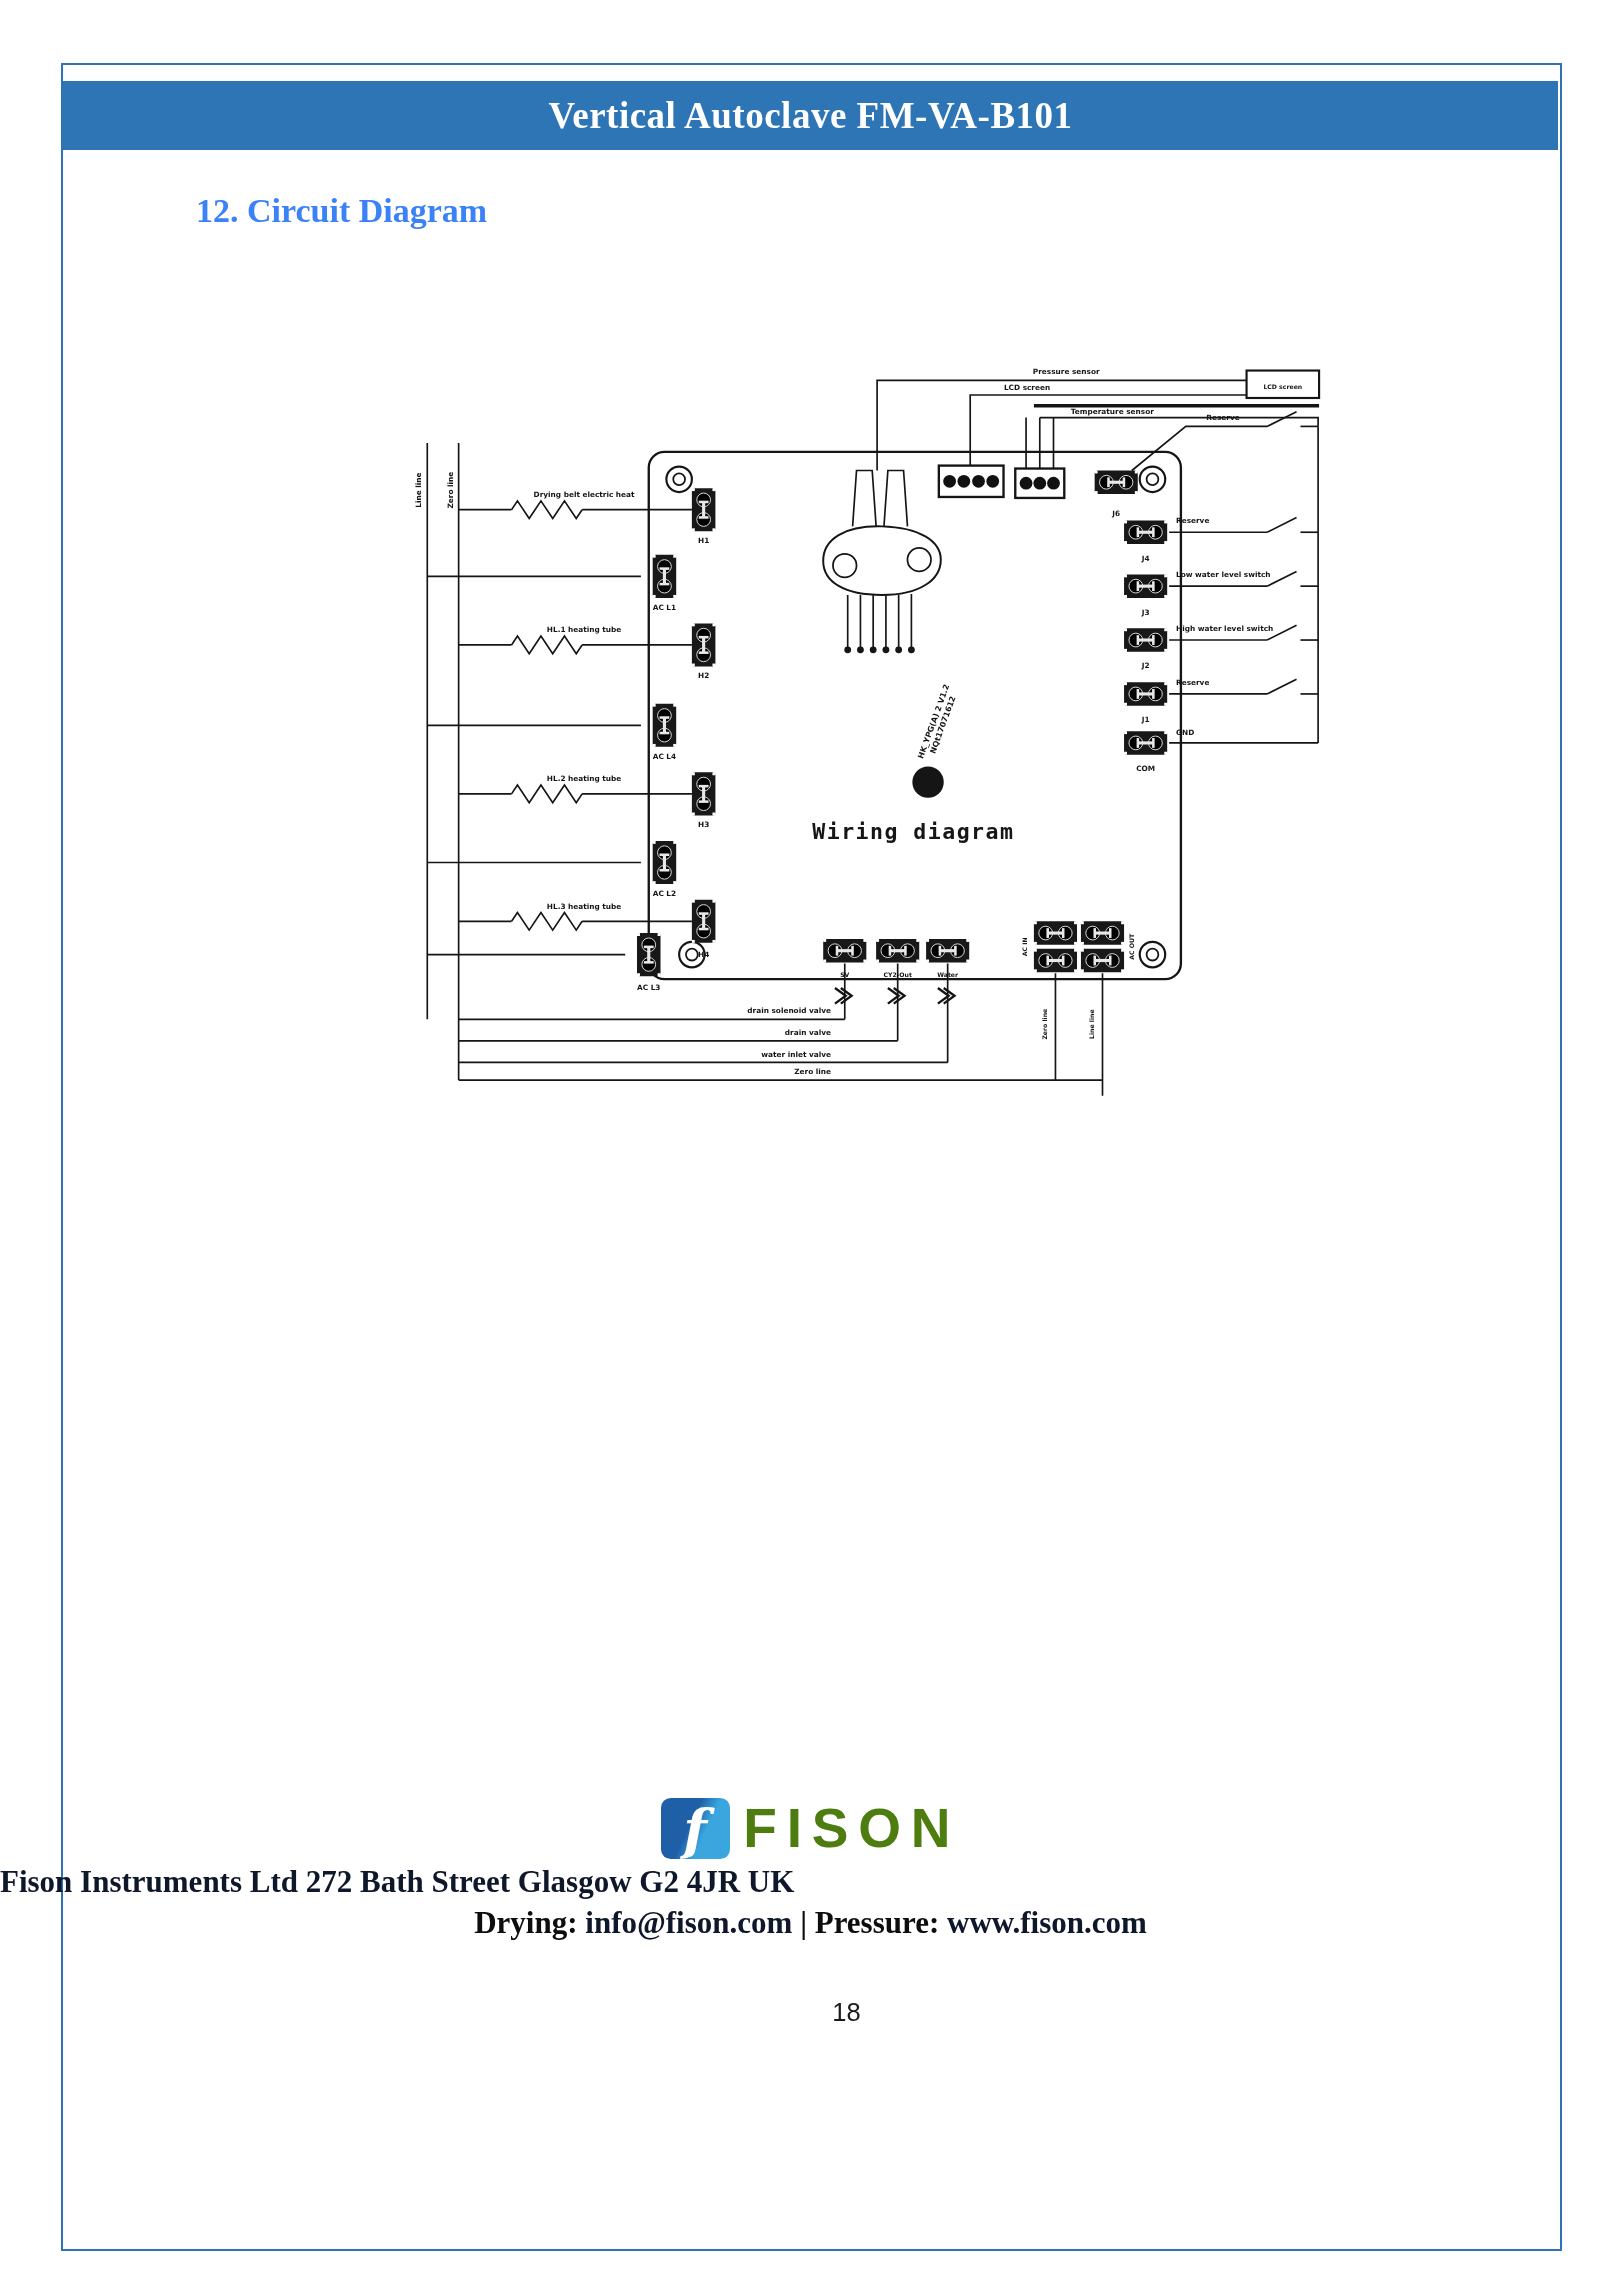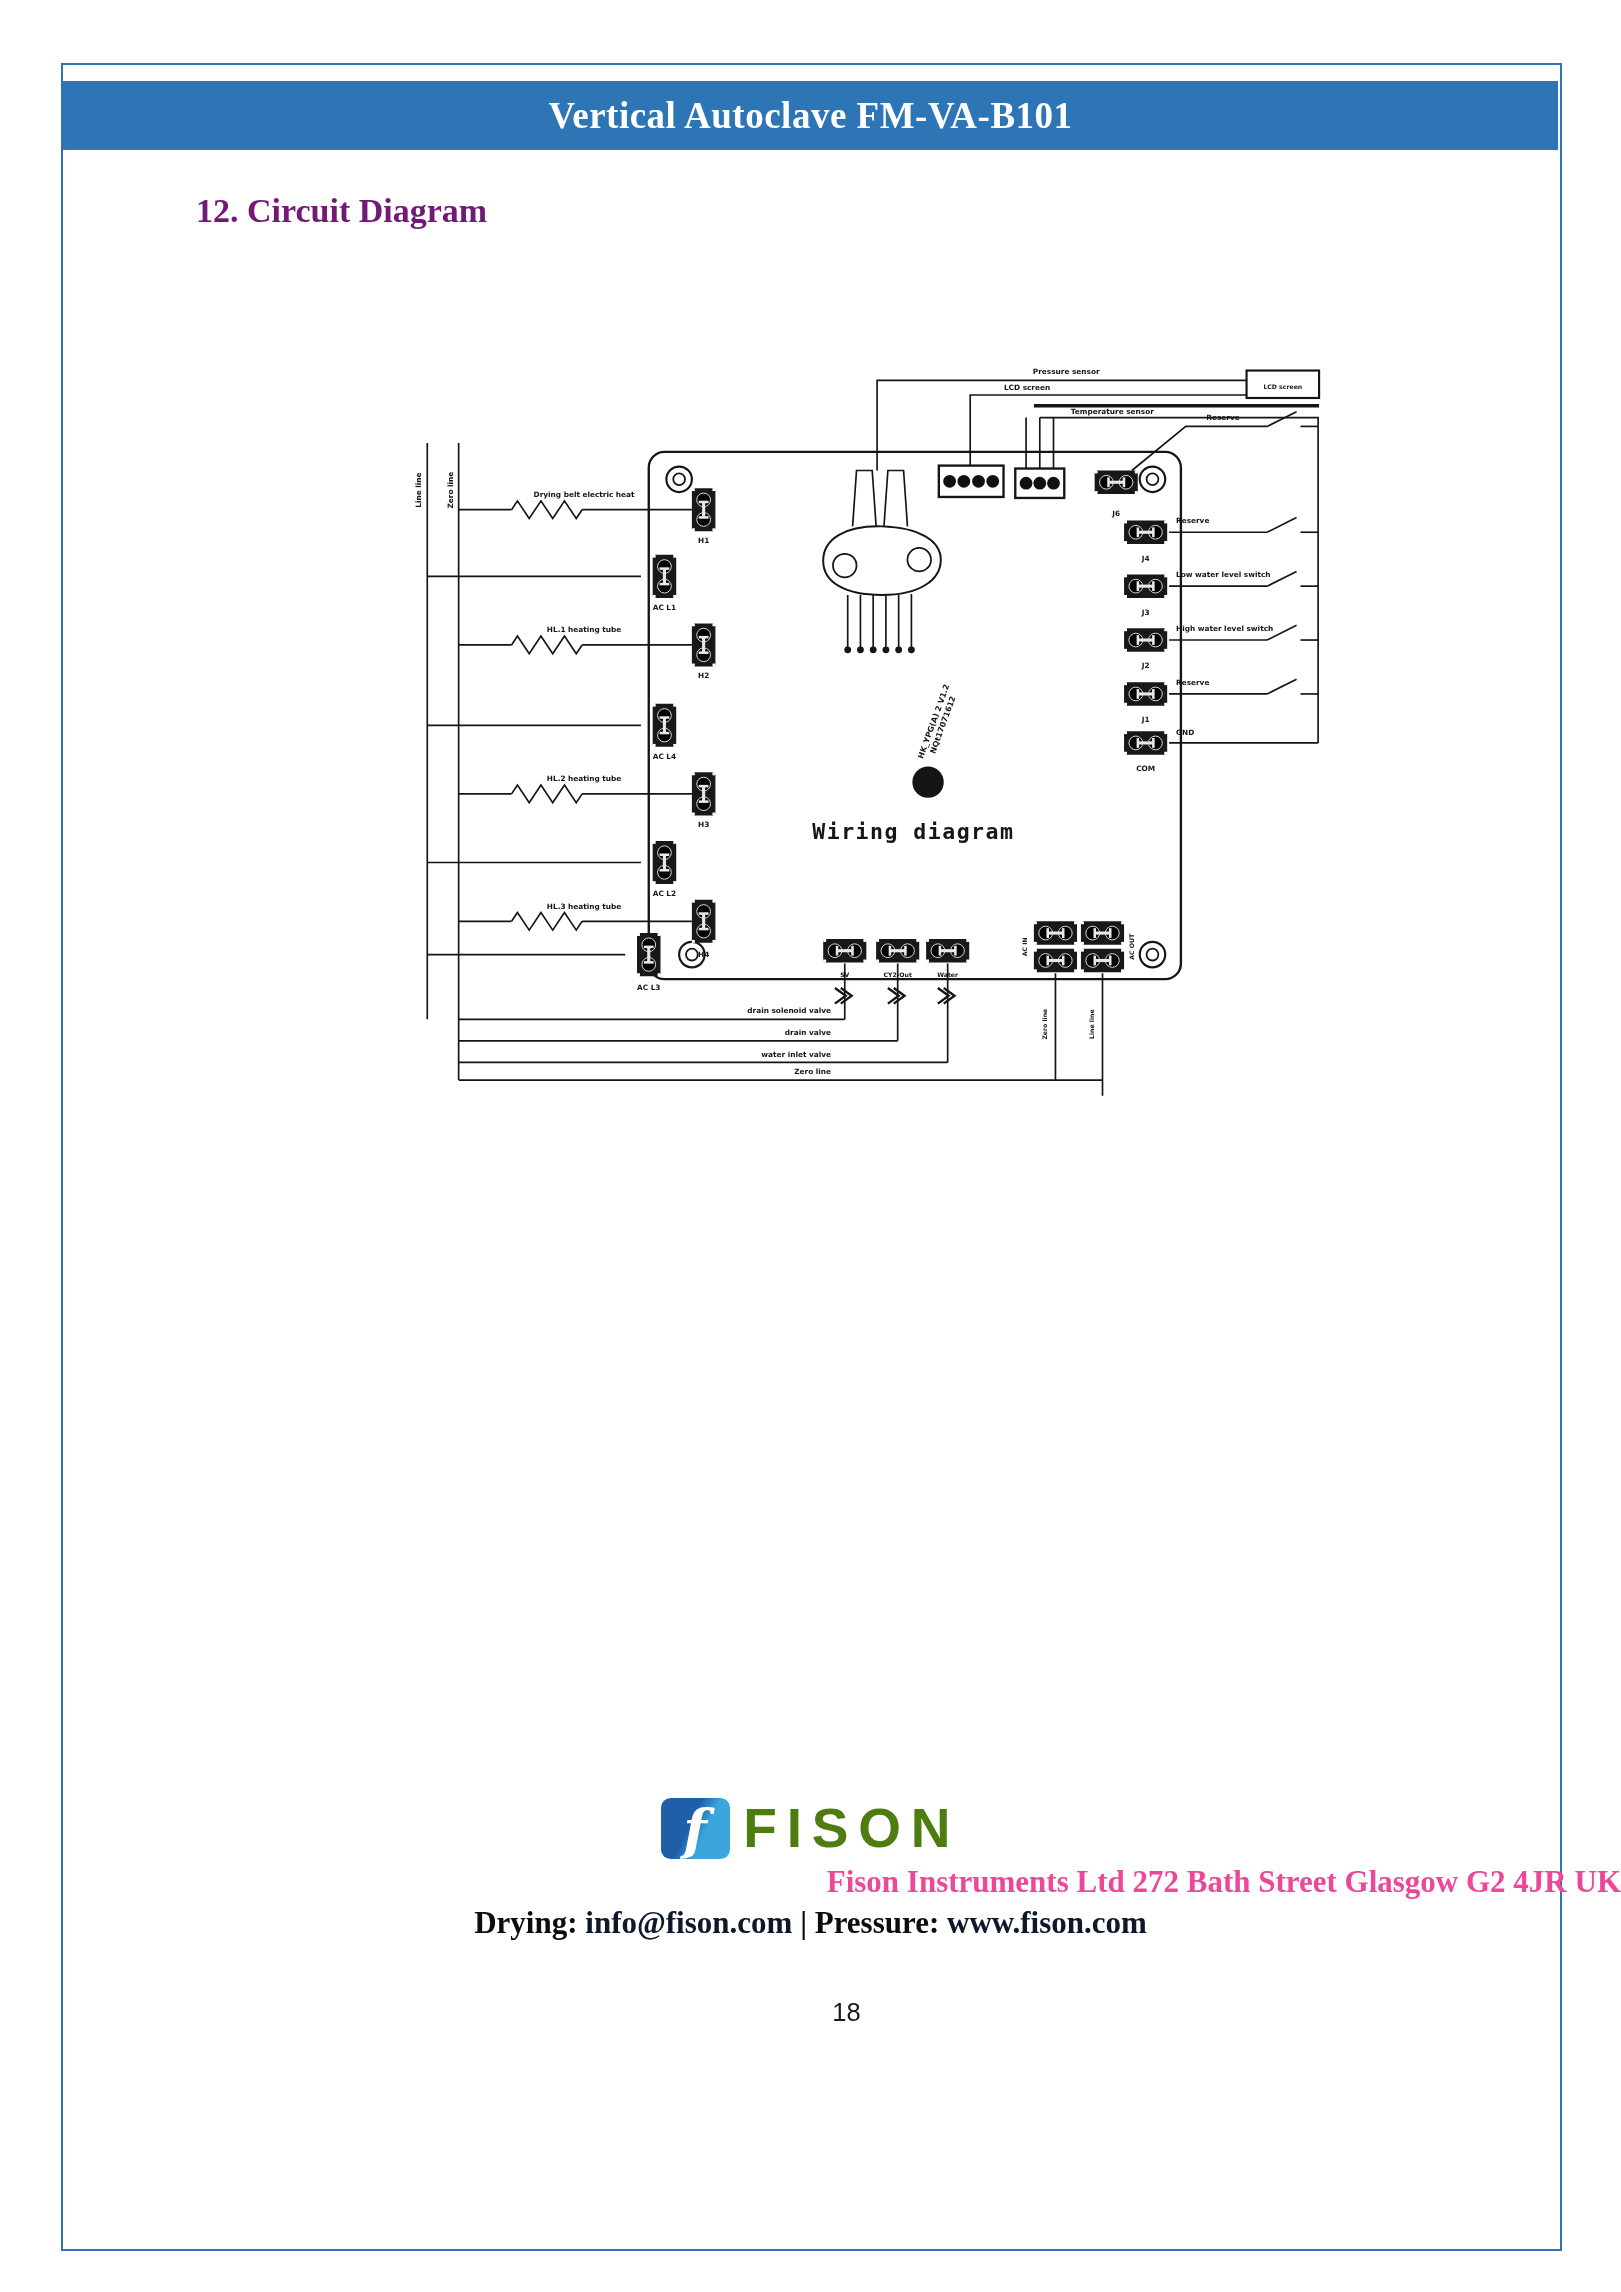"12. Circuit Diagram" .section-heading { color: #701a75 -> #3b82f6 }
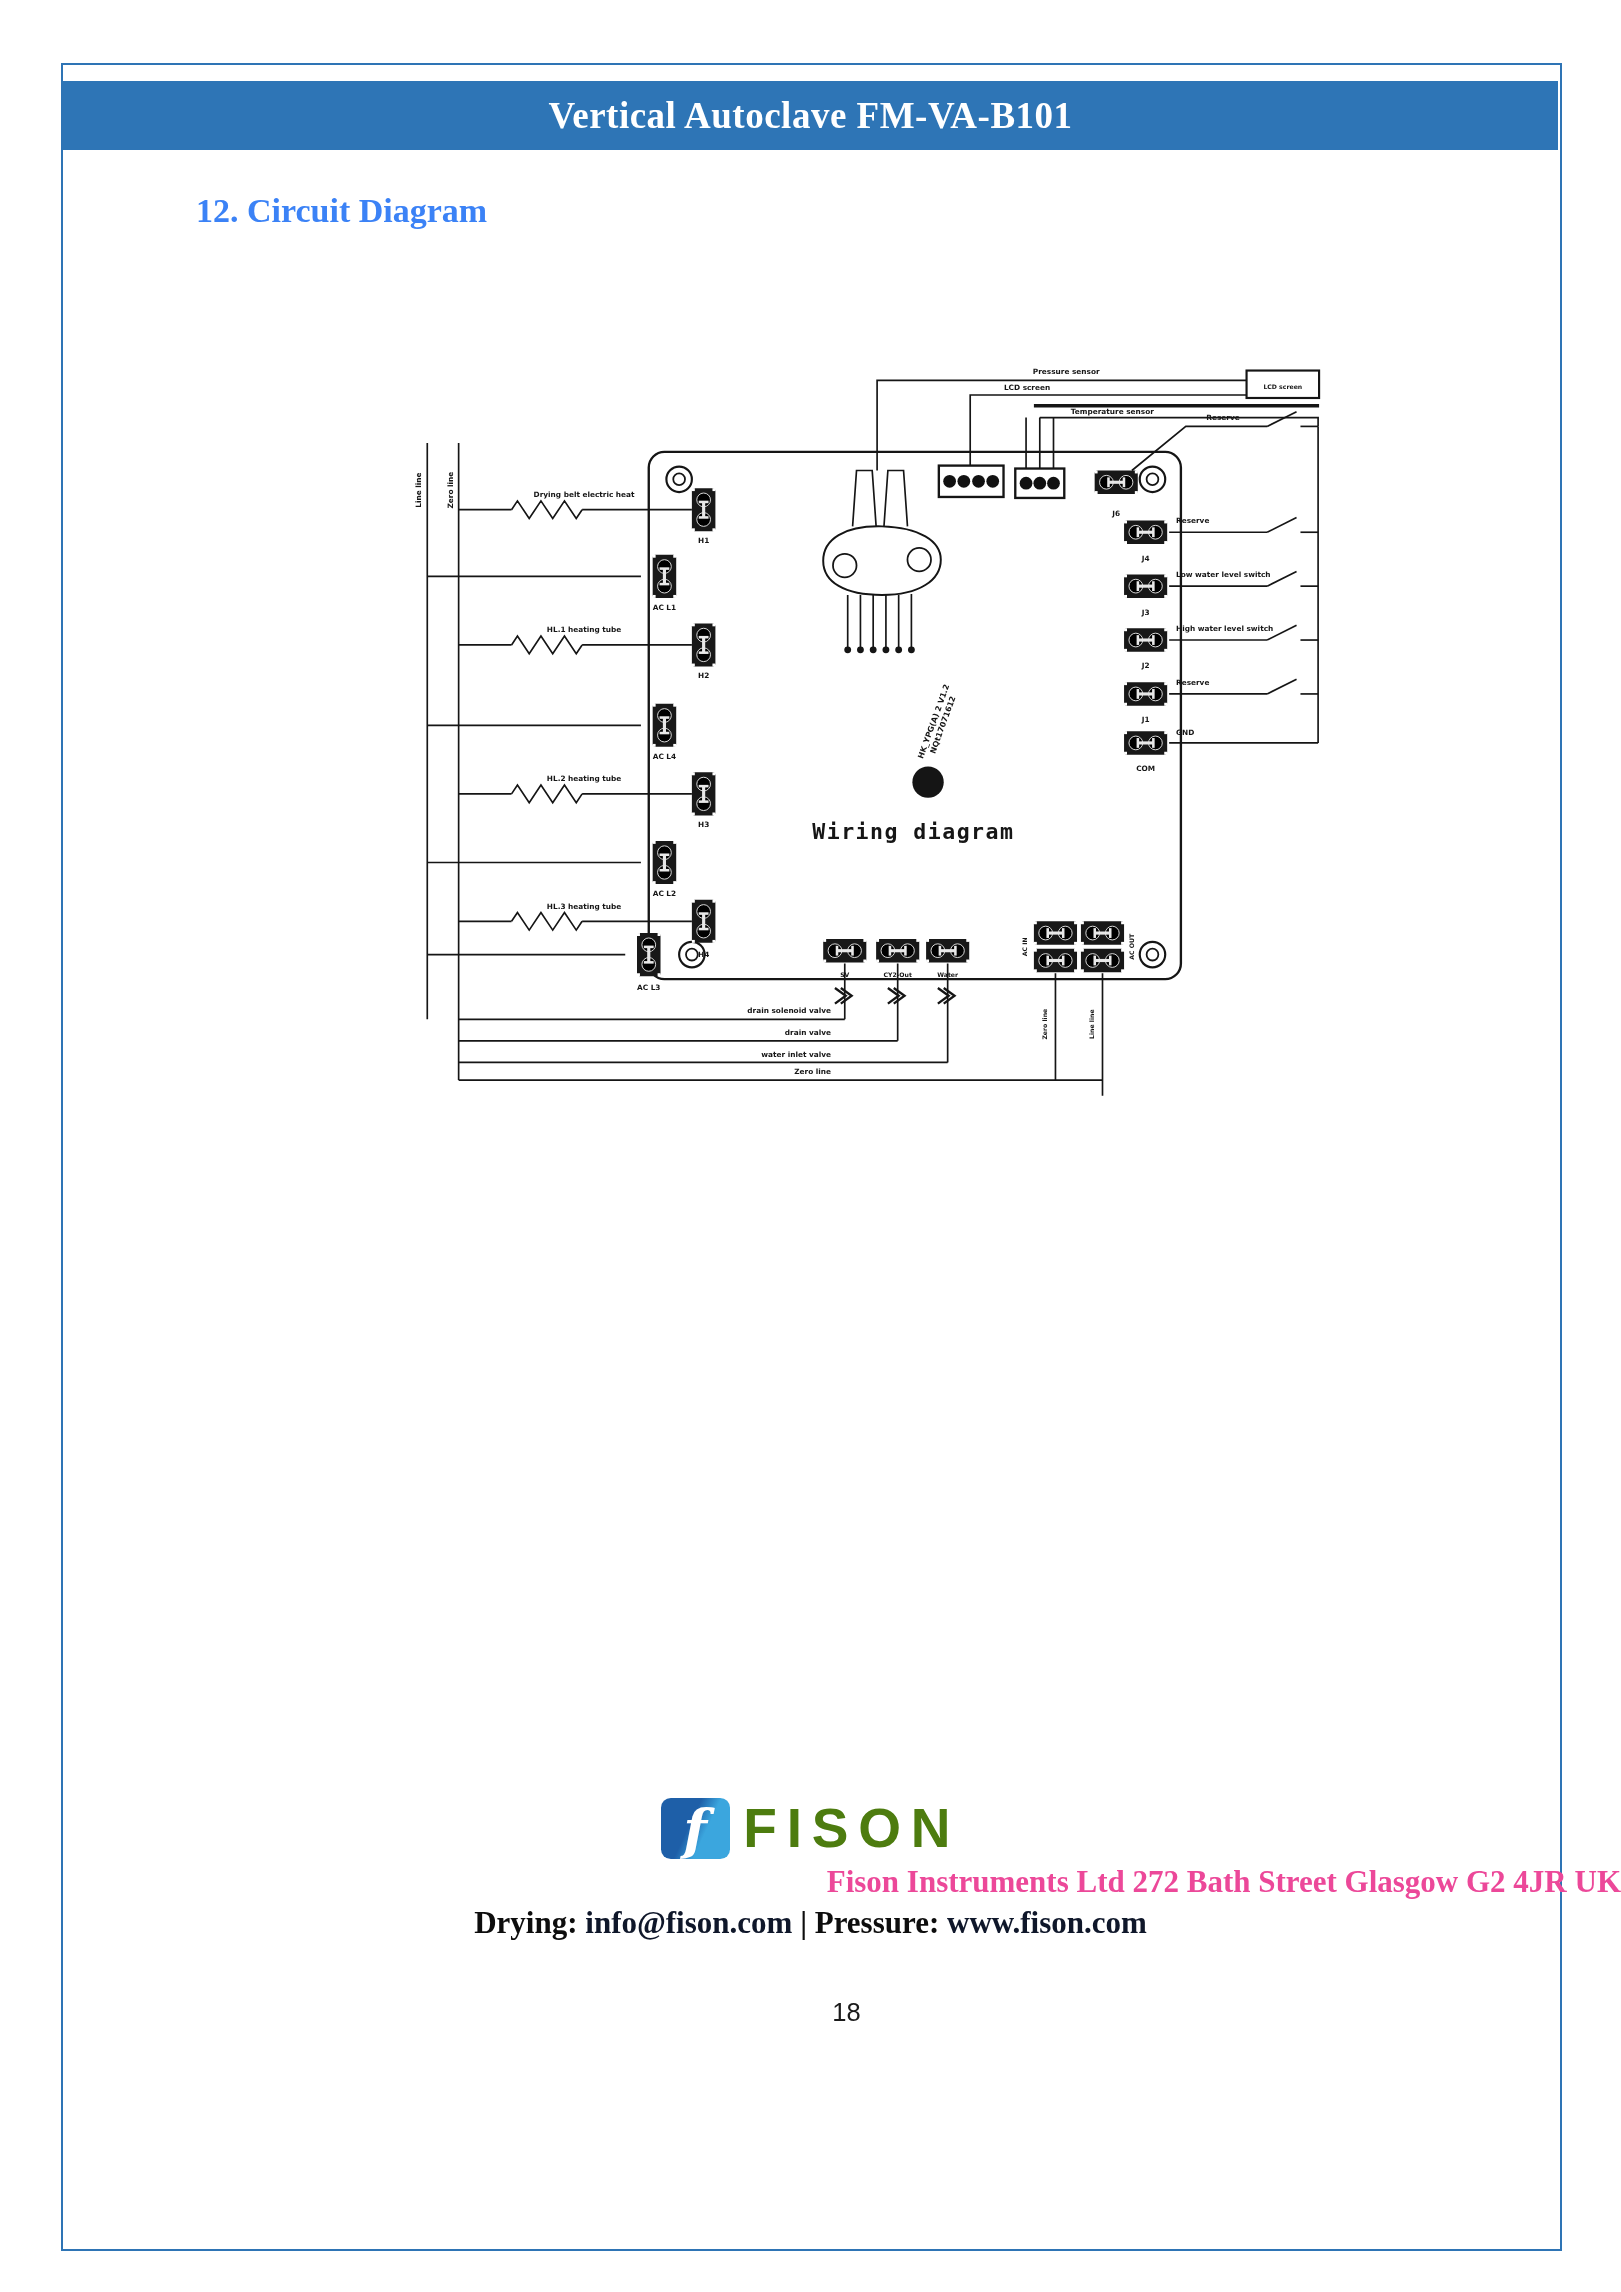"Fison Instruments Ltd 272 Bath" .footer-line1 { color: #ec4899 -> #0f172a; text-align: right -> left }
